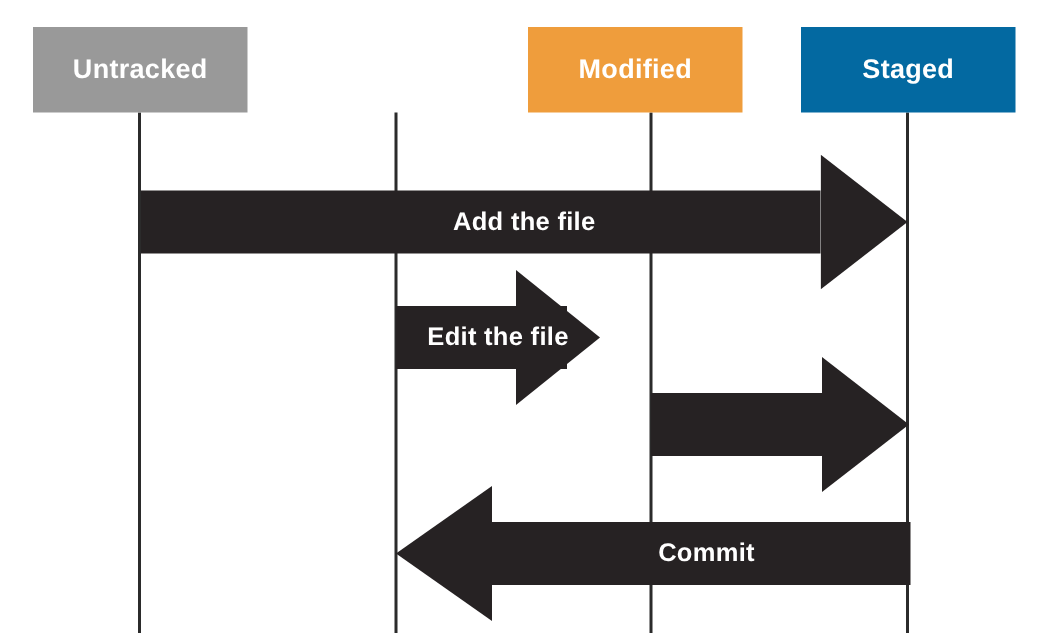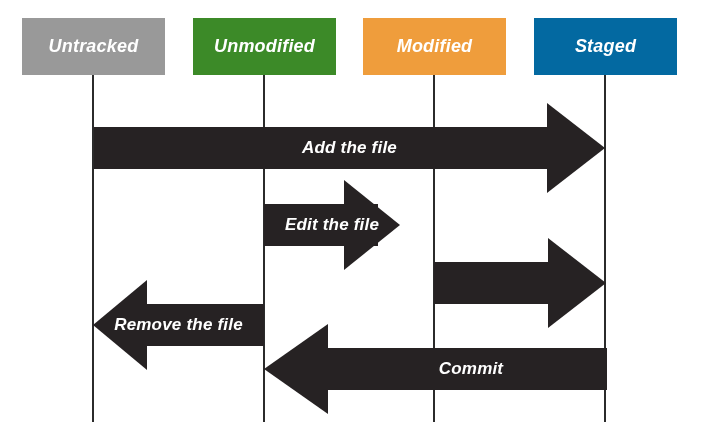"Untracked" .diagram { font-style: italic -> none }
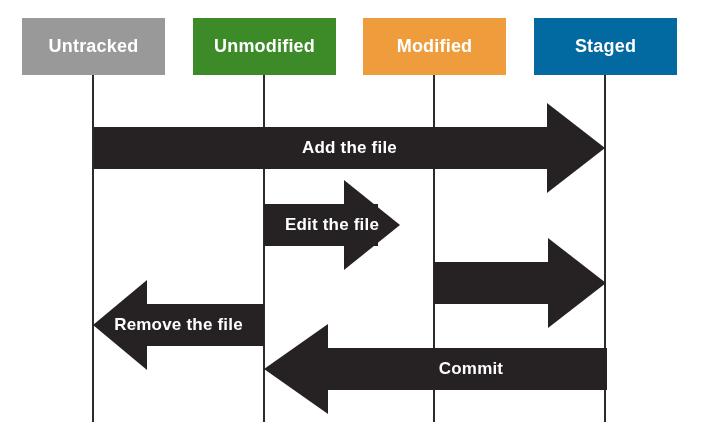"Unmodified" div.state-box { html: <div> <span>Unmodified</span> </div> -> none }
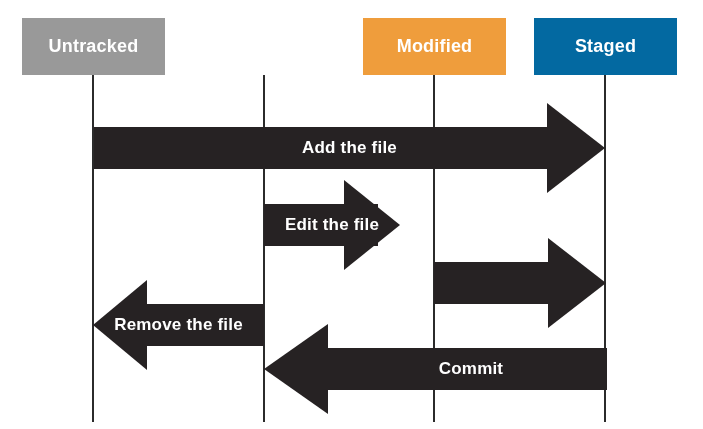"Modified" #state-2 { left: 363px -> 352px }
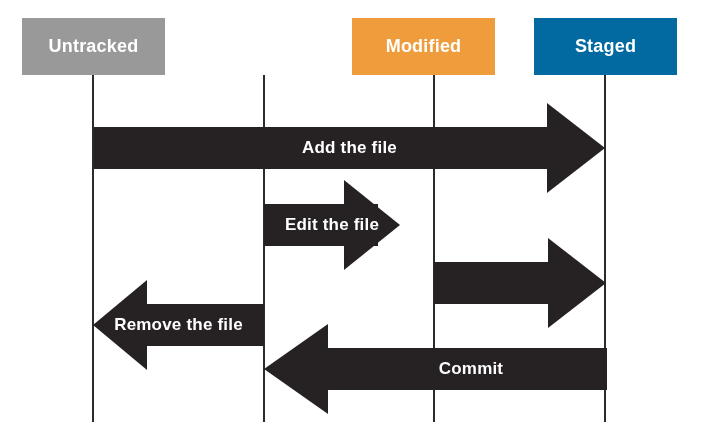"Remove the file" div.arrow { html: <div> <div></div> <div></div> <div>Remove the file</div> </div> -> none }
